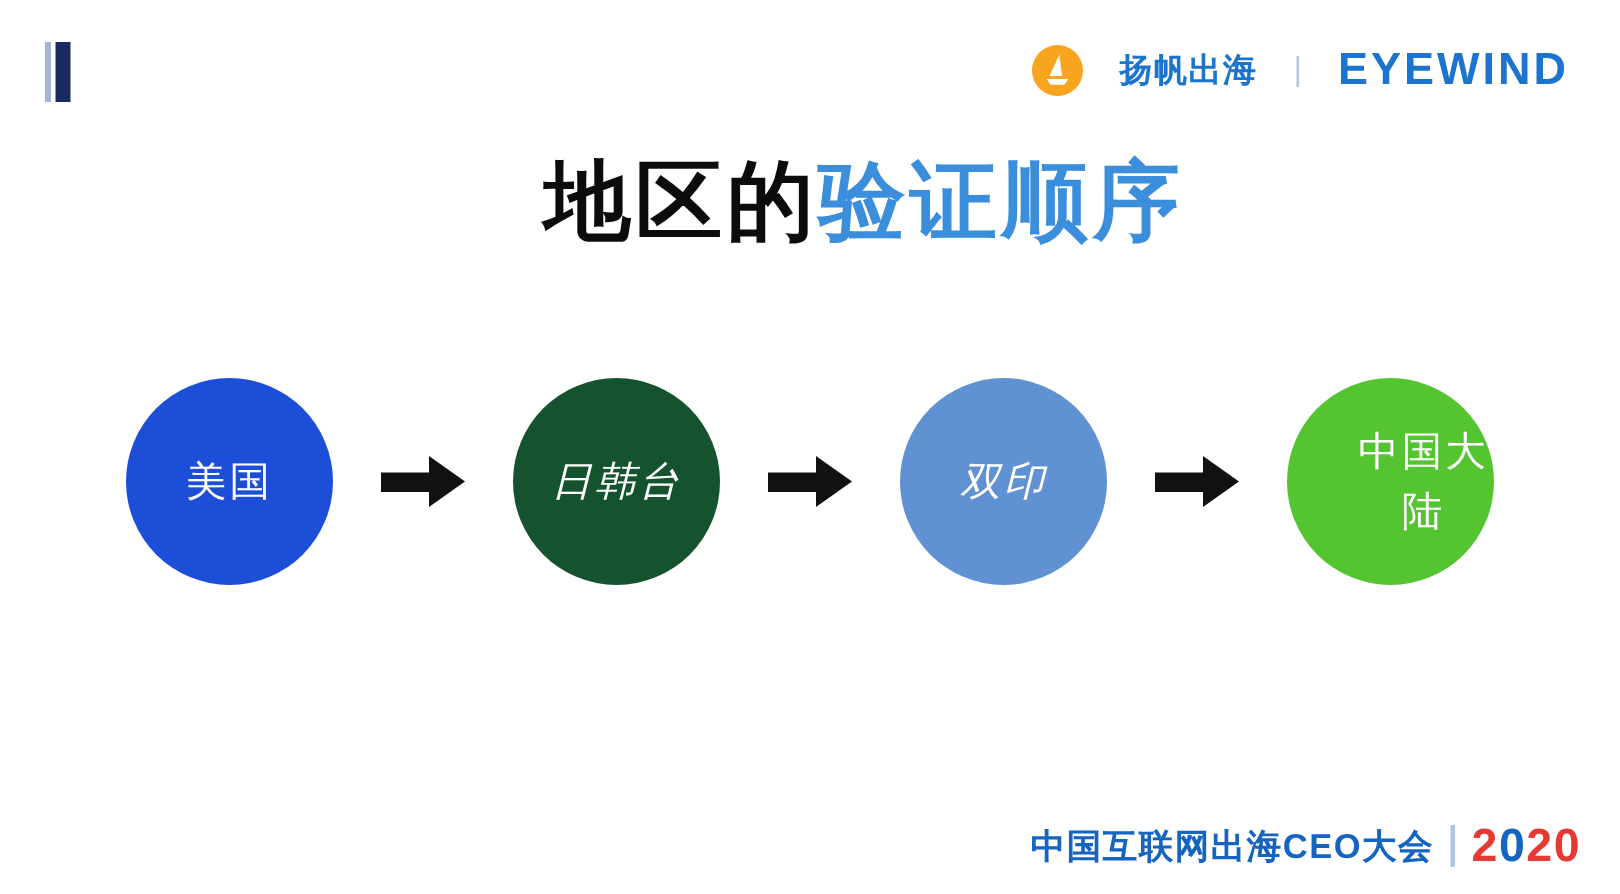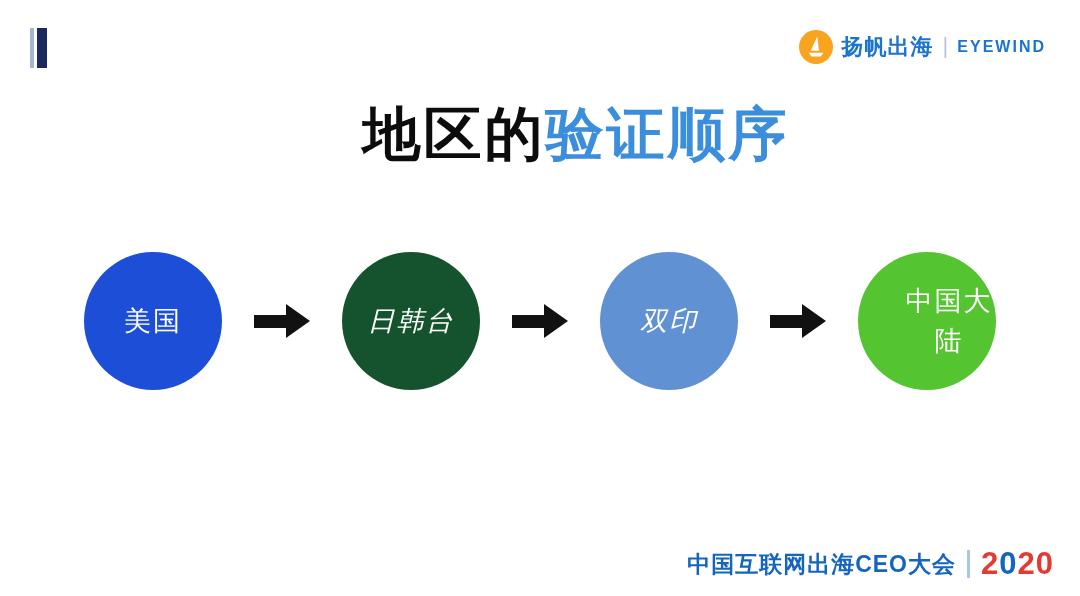"扬帆出海" .brand { gap: 9px -> 24px }
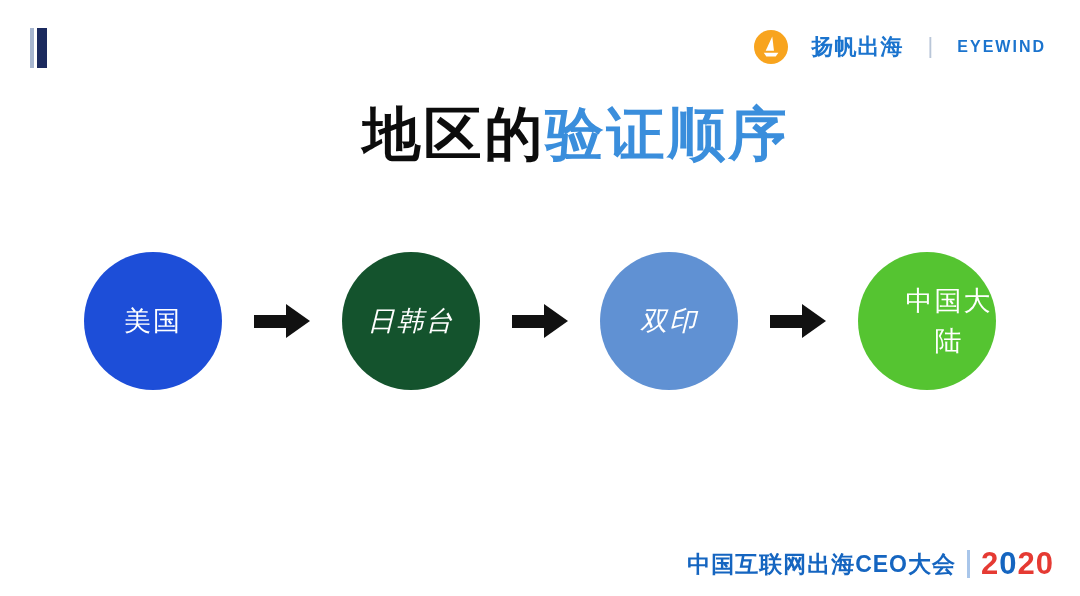"EYEWIND" .brand-en { font-size: 16px -> 30px }
